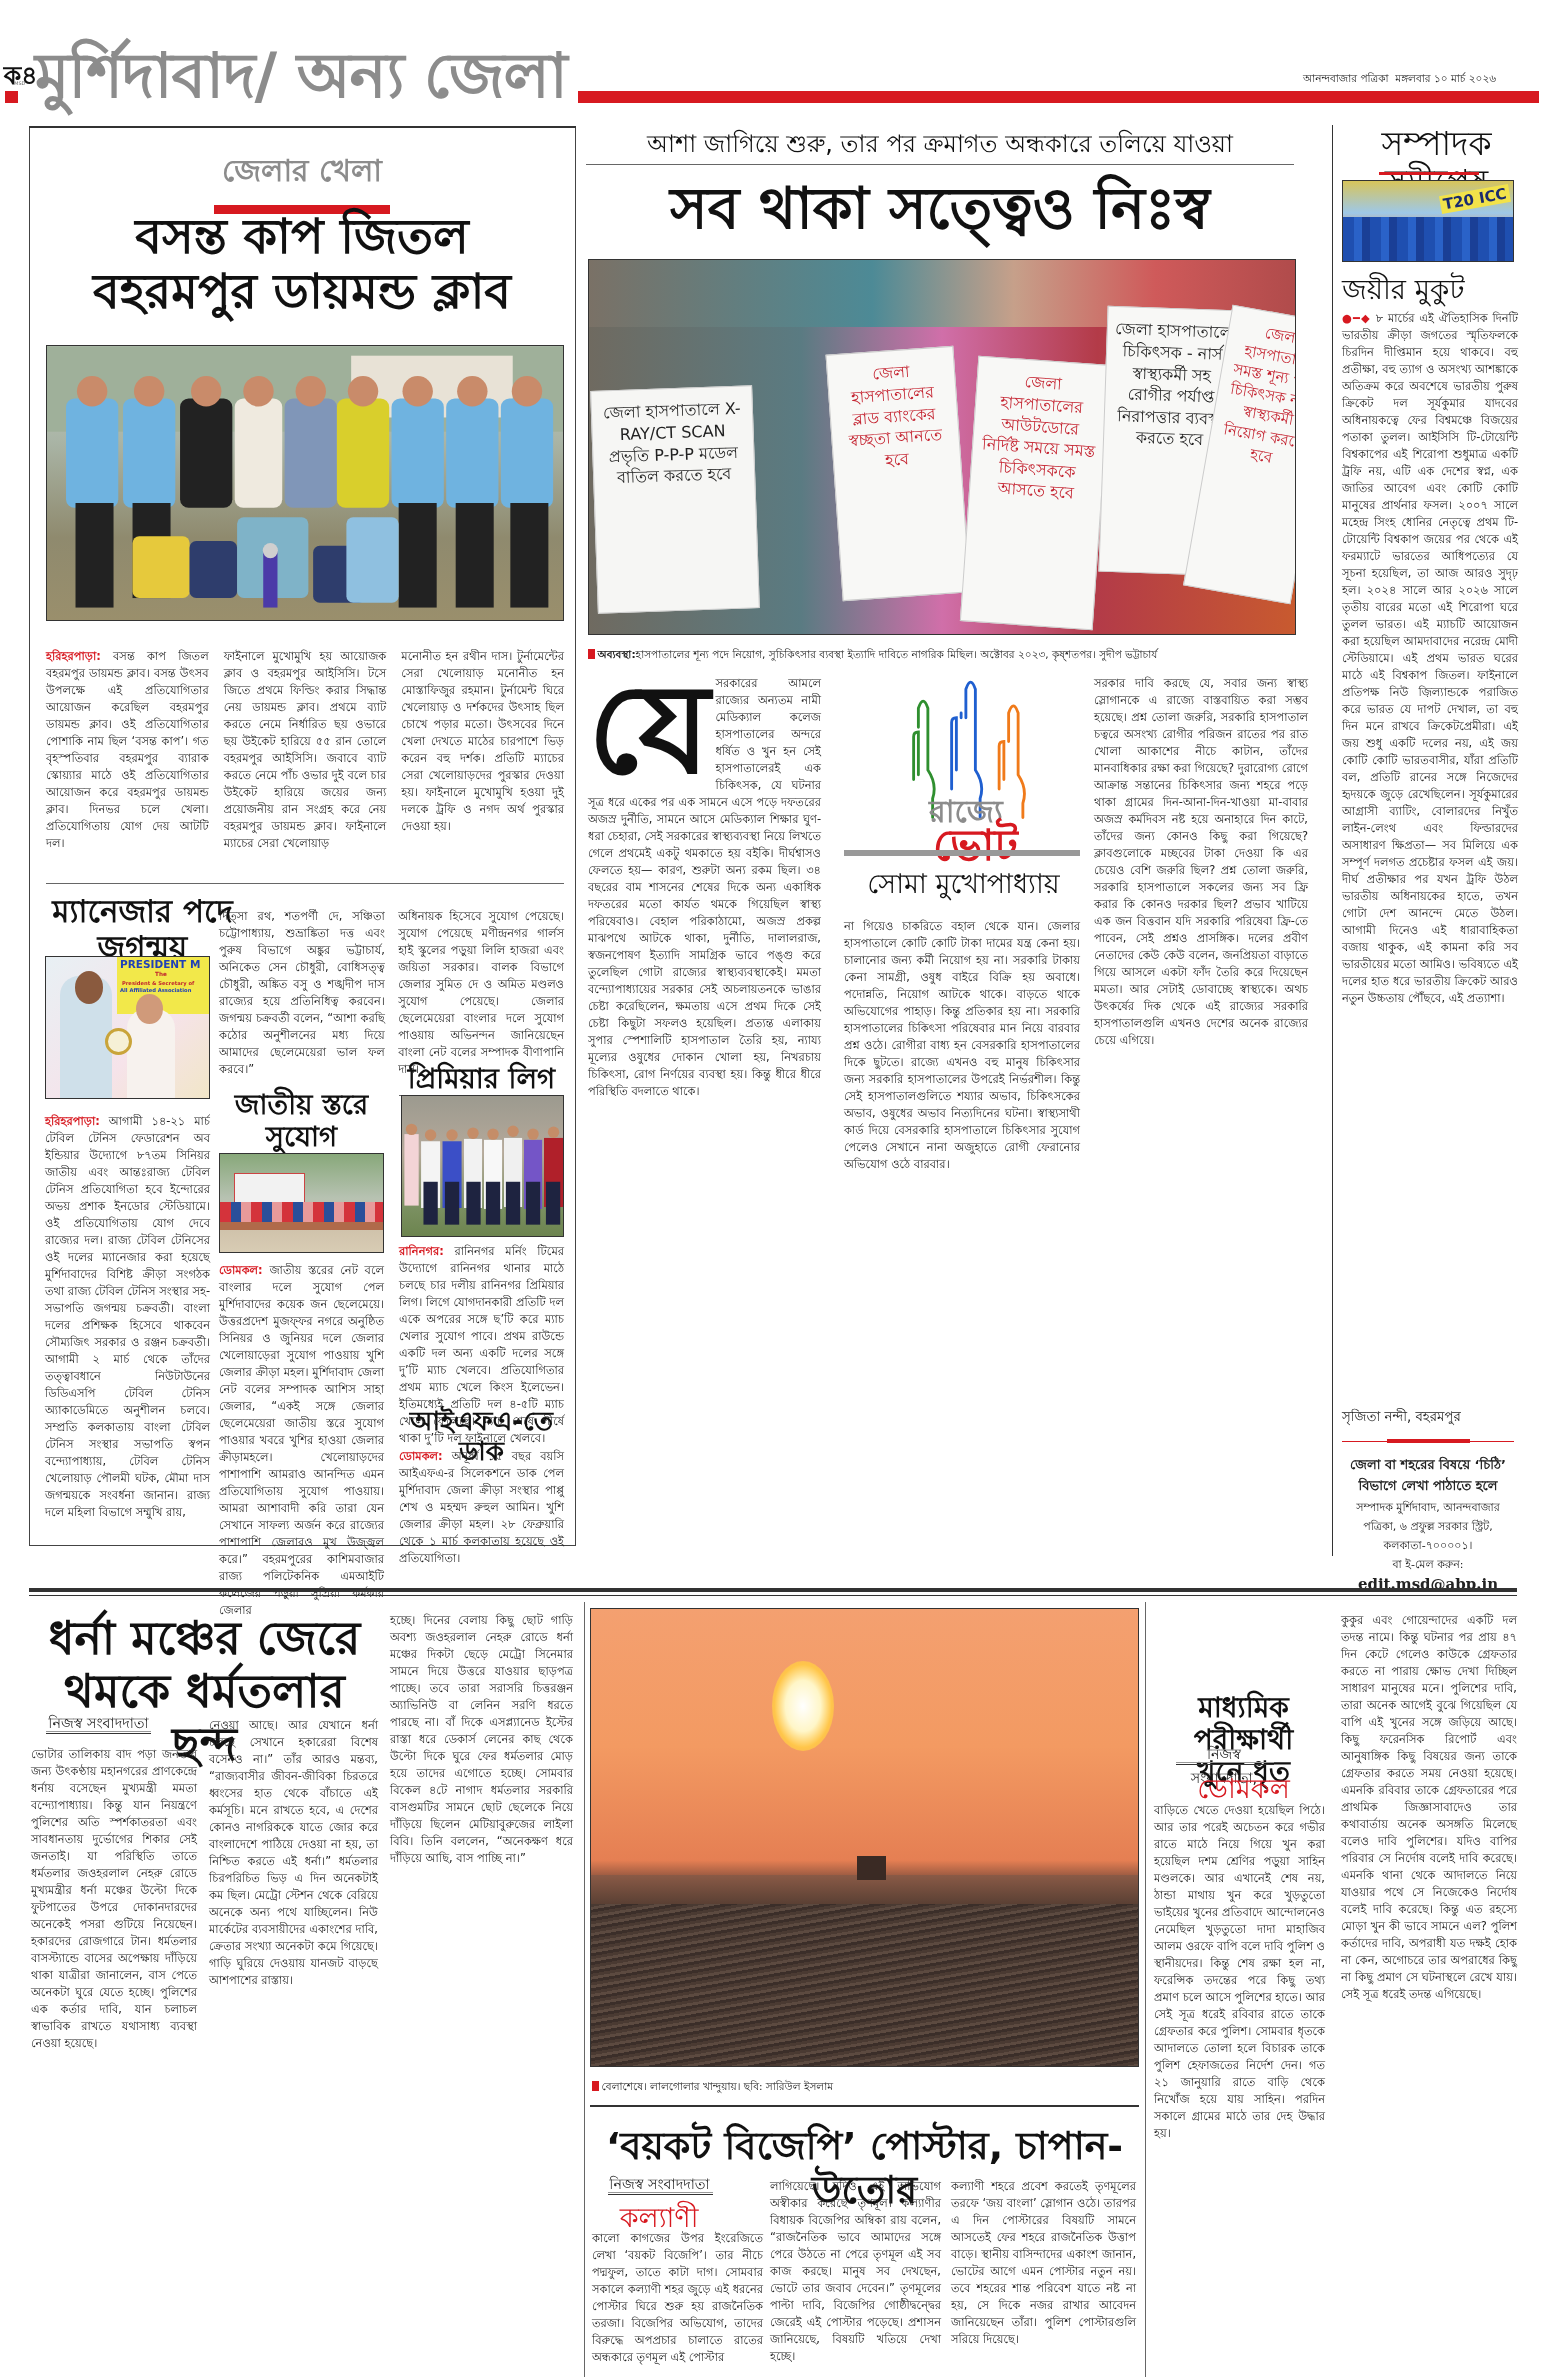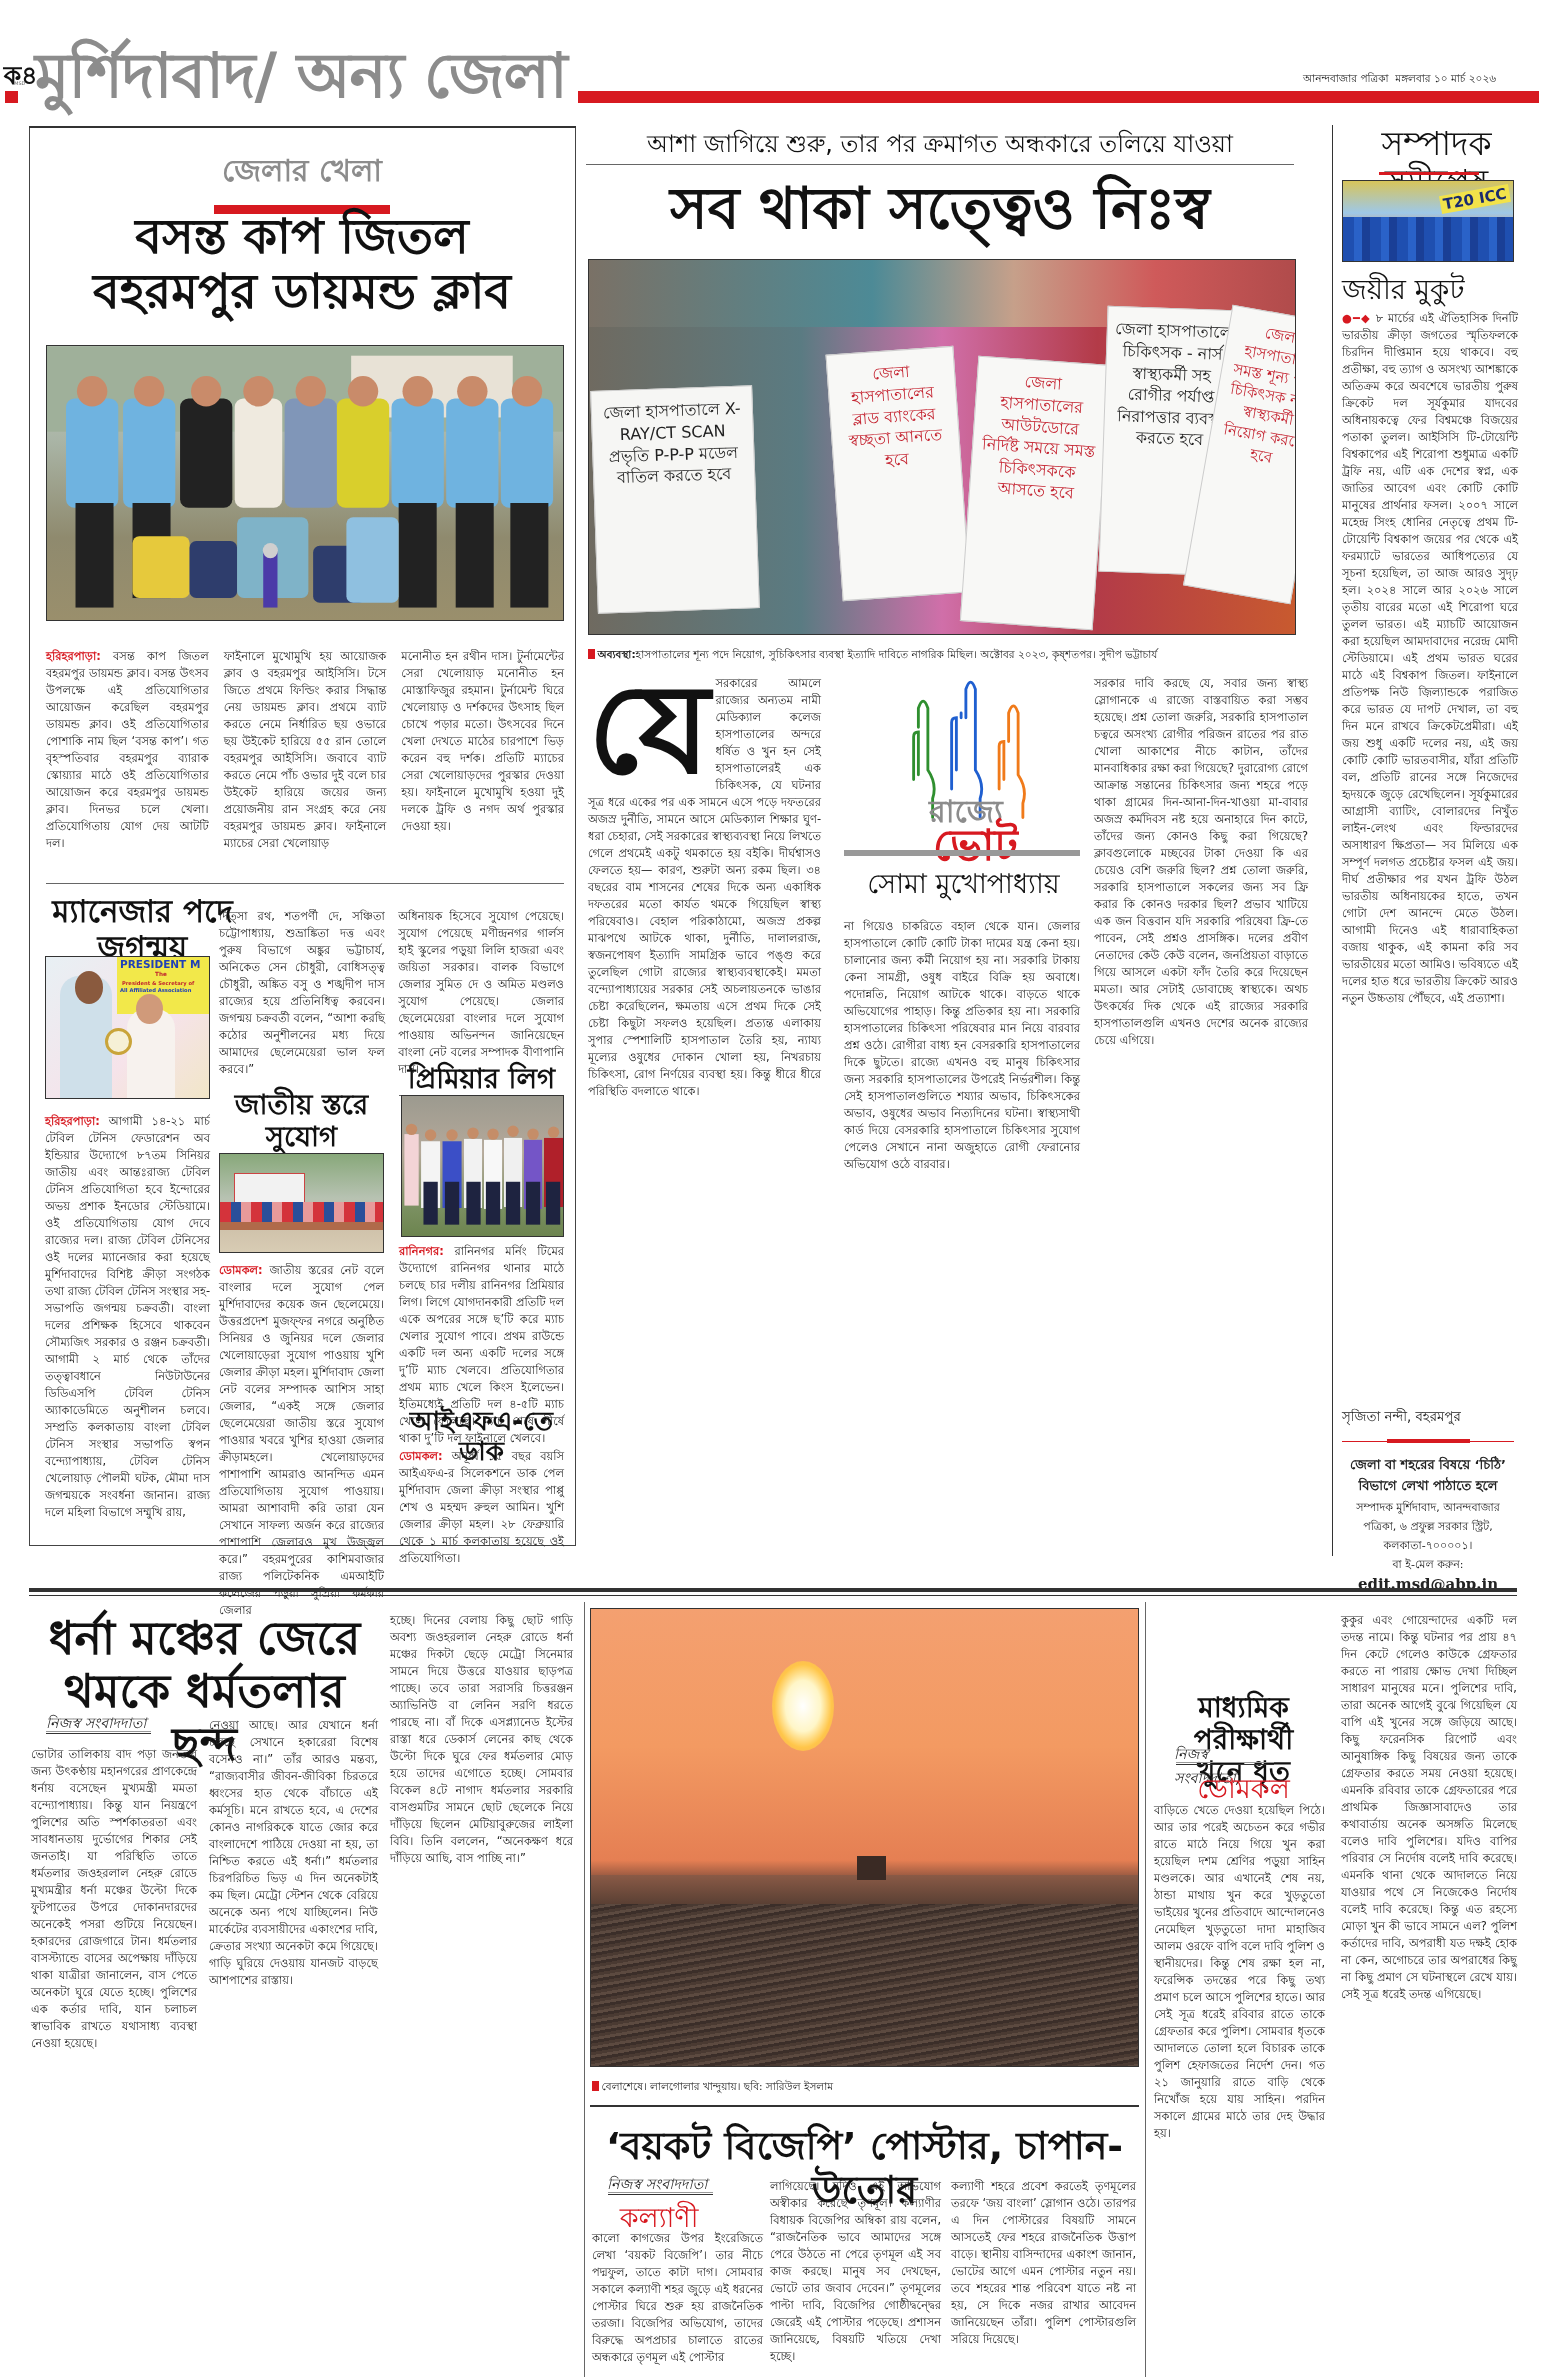"নিজস্ব সংবাদদাতা" .byline { font-style: italic -> none; text-align: left -> center }
